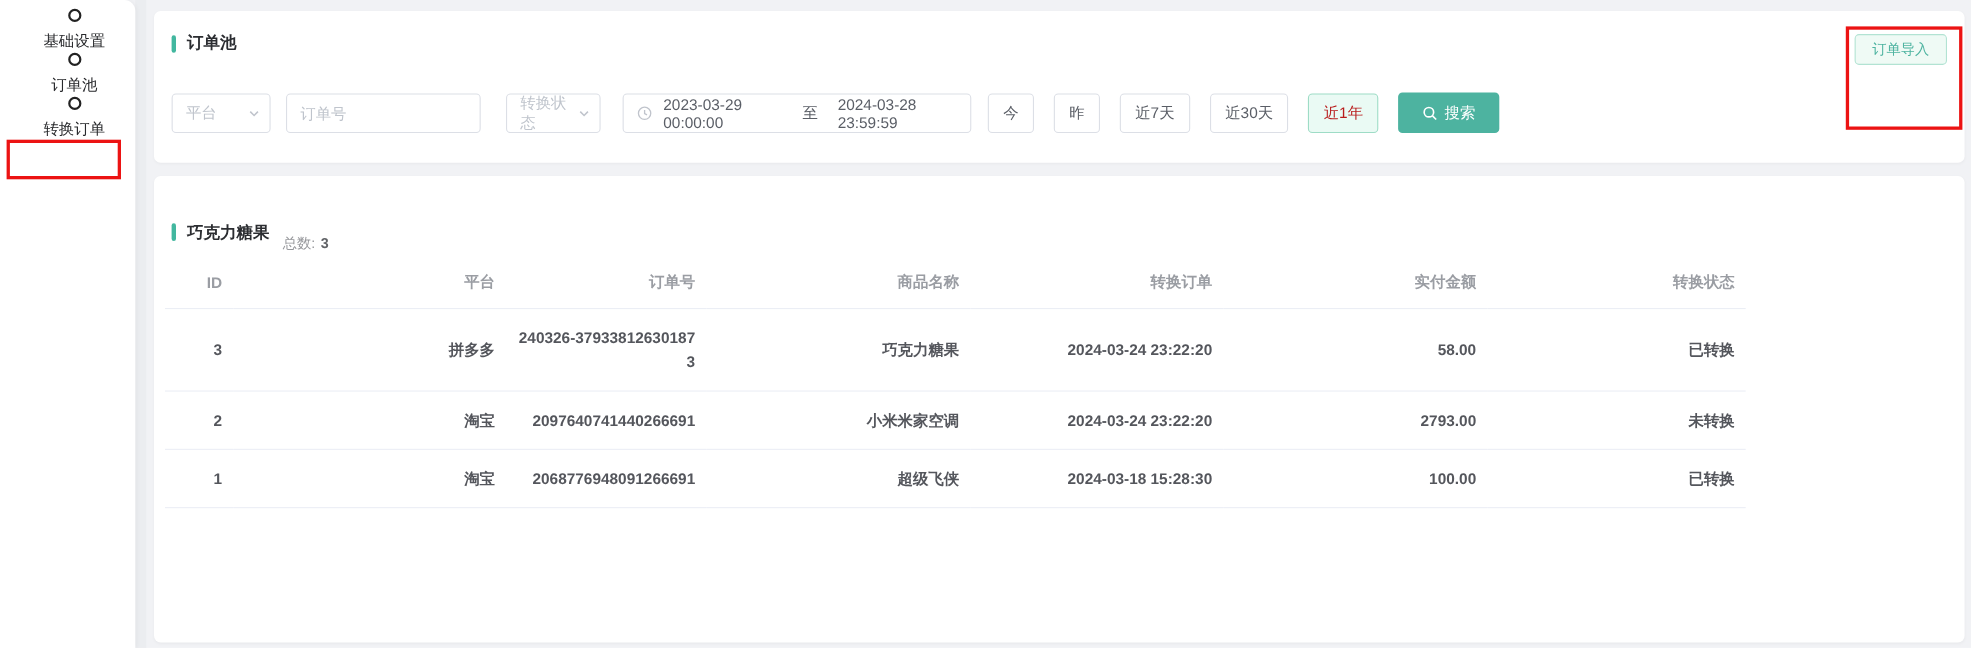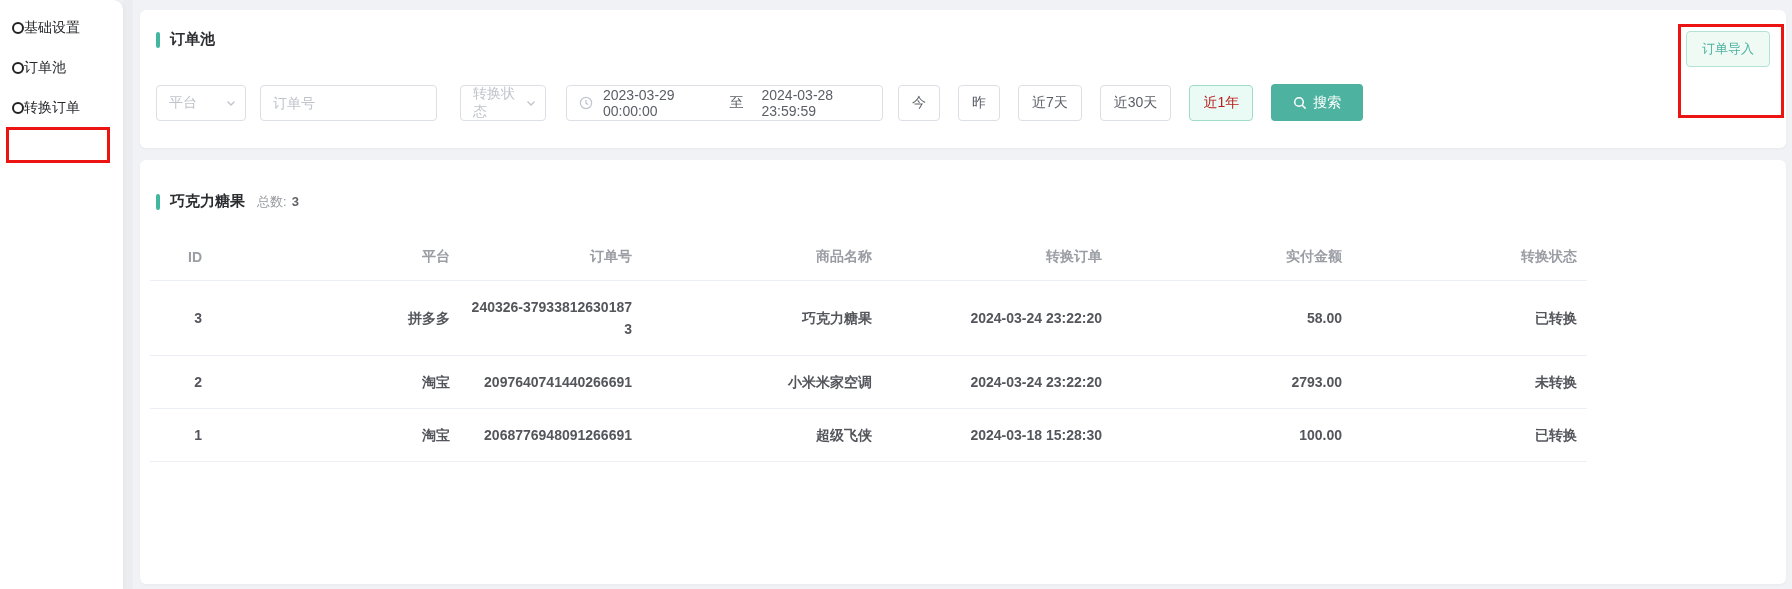"基础设置" .menu-item { flex-direction: none -> column; gap: none -> 9px }
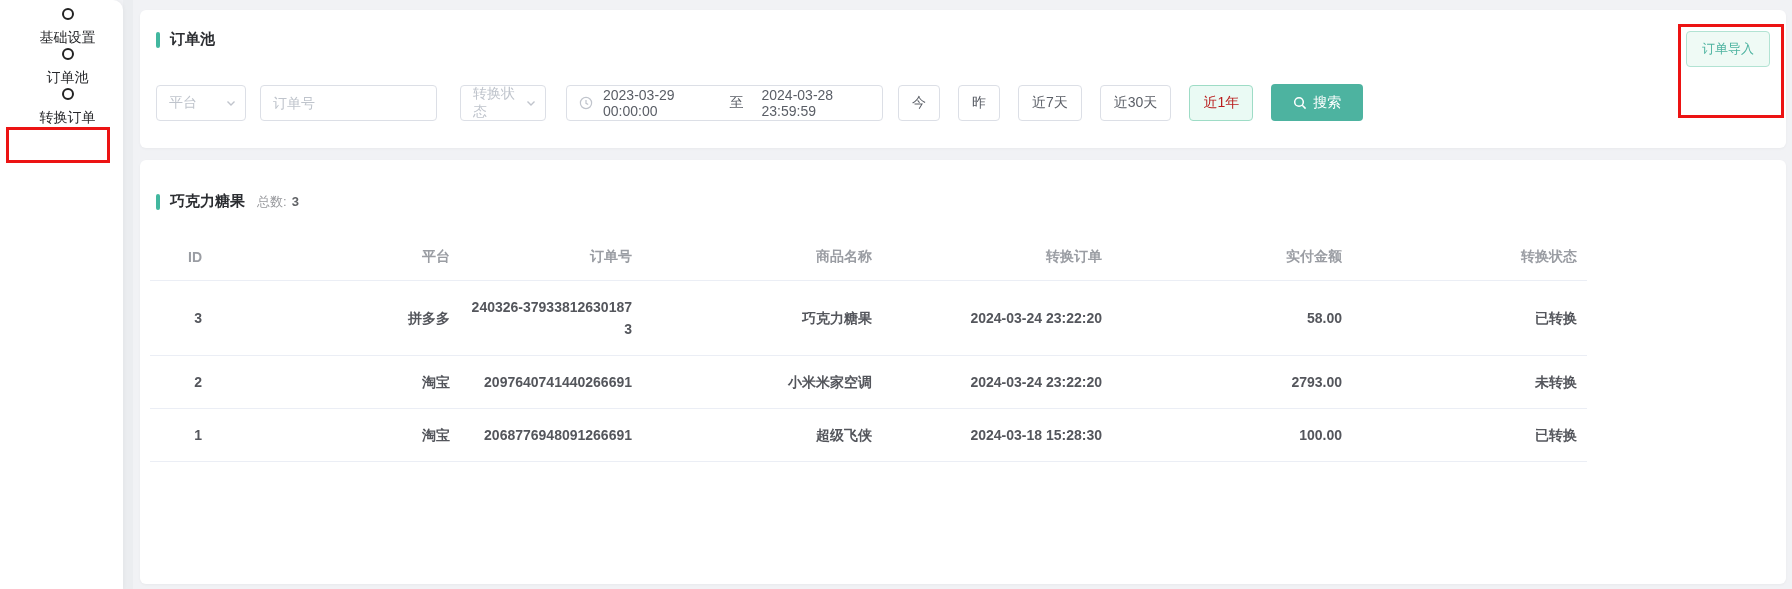"订单导入" .btn-plain-green { height: 36px -> 28px }
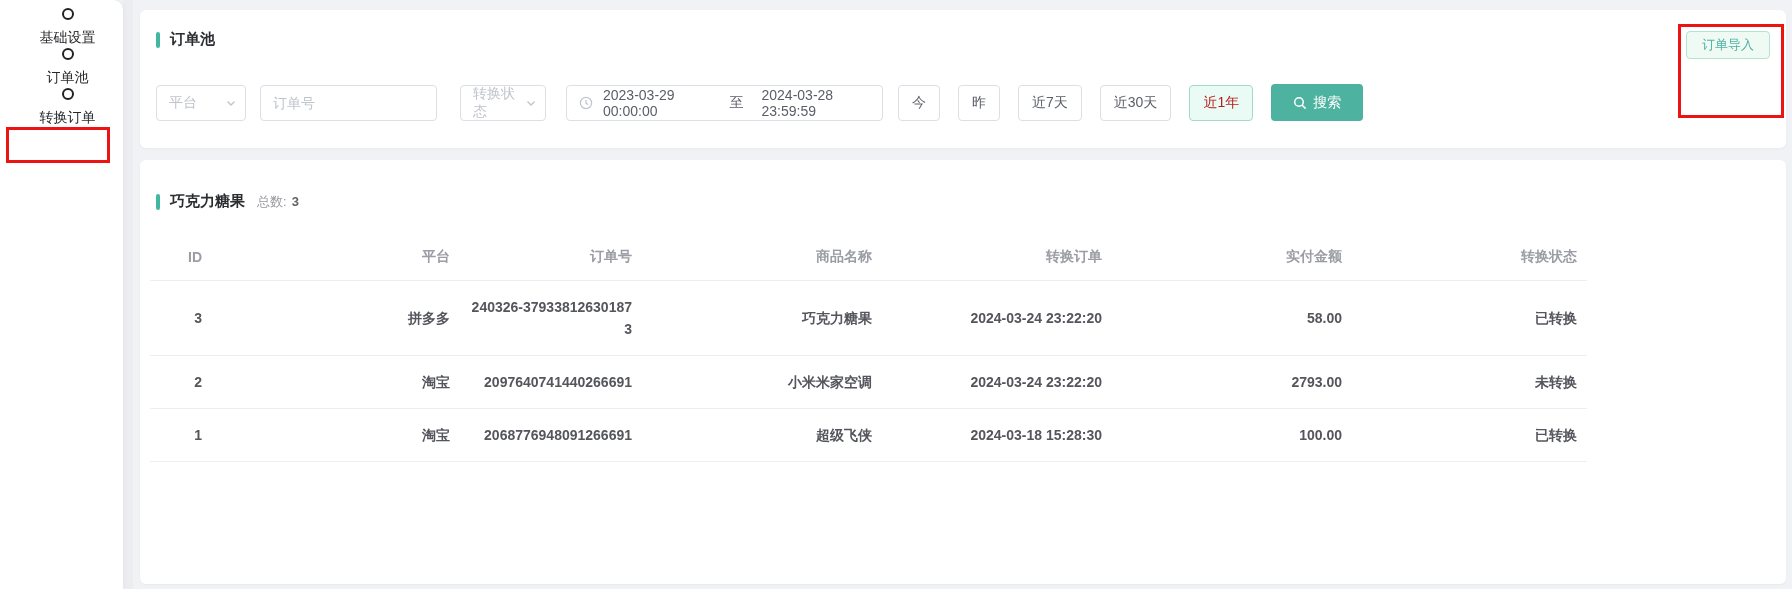"总数: 3" .total-wrap { margin-top: none -> 20px }
